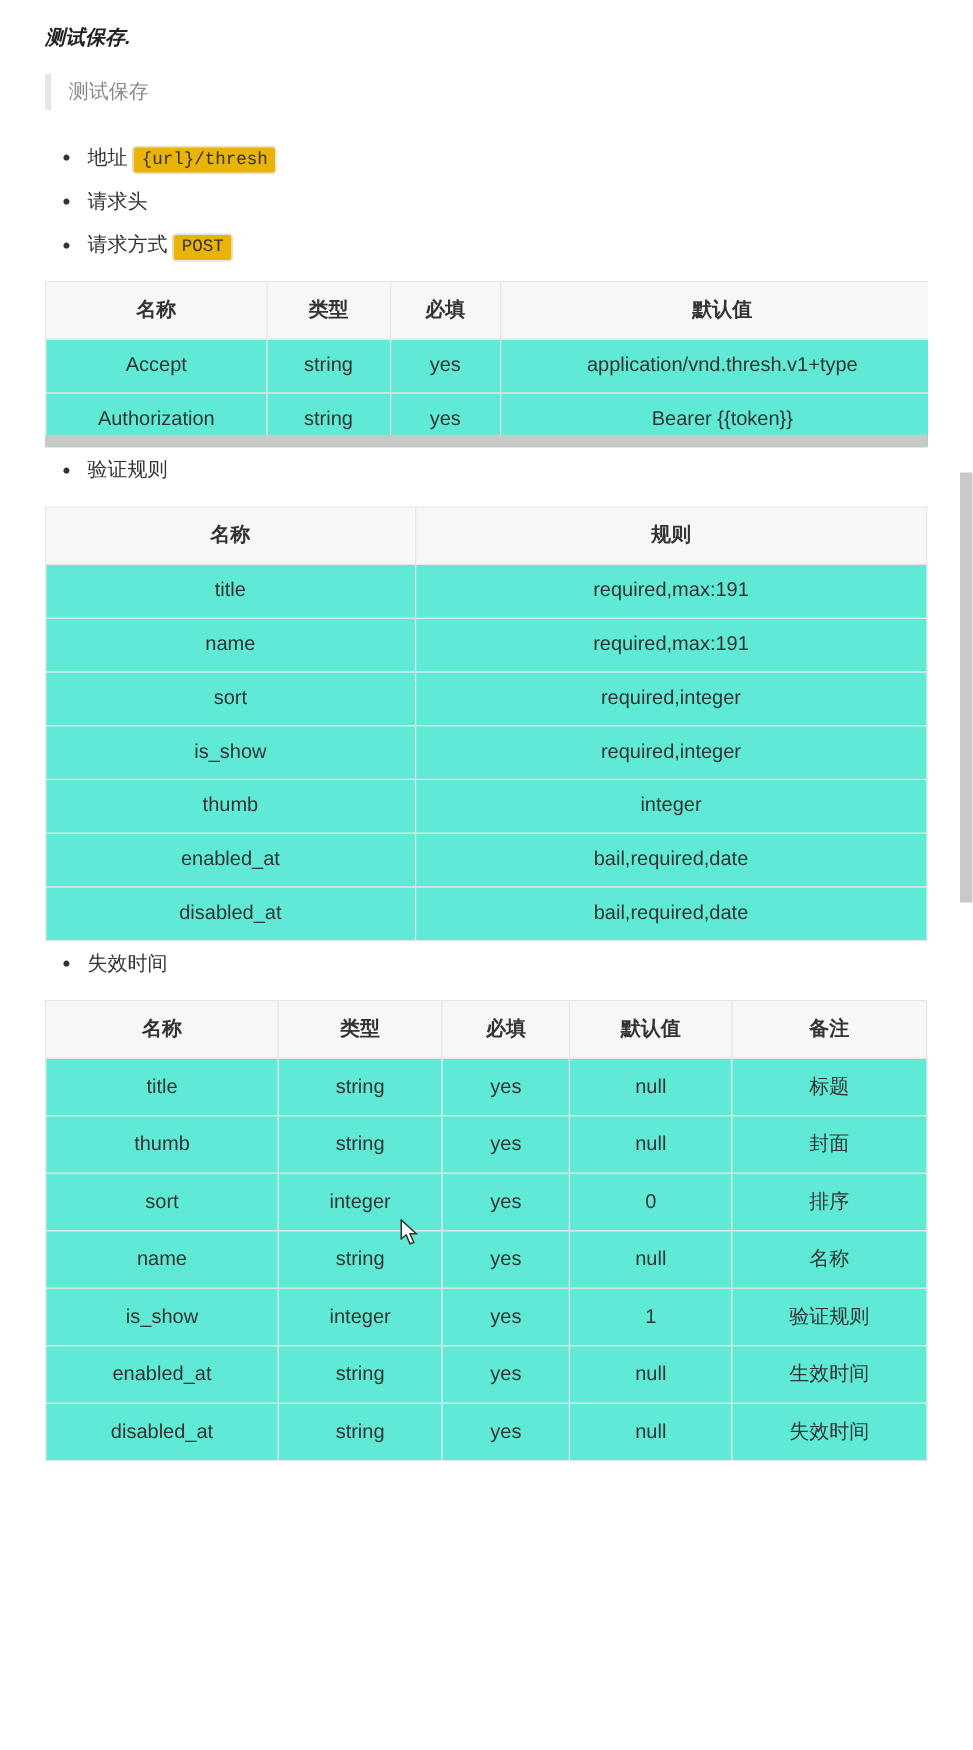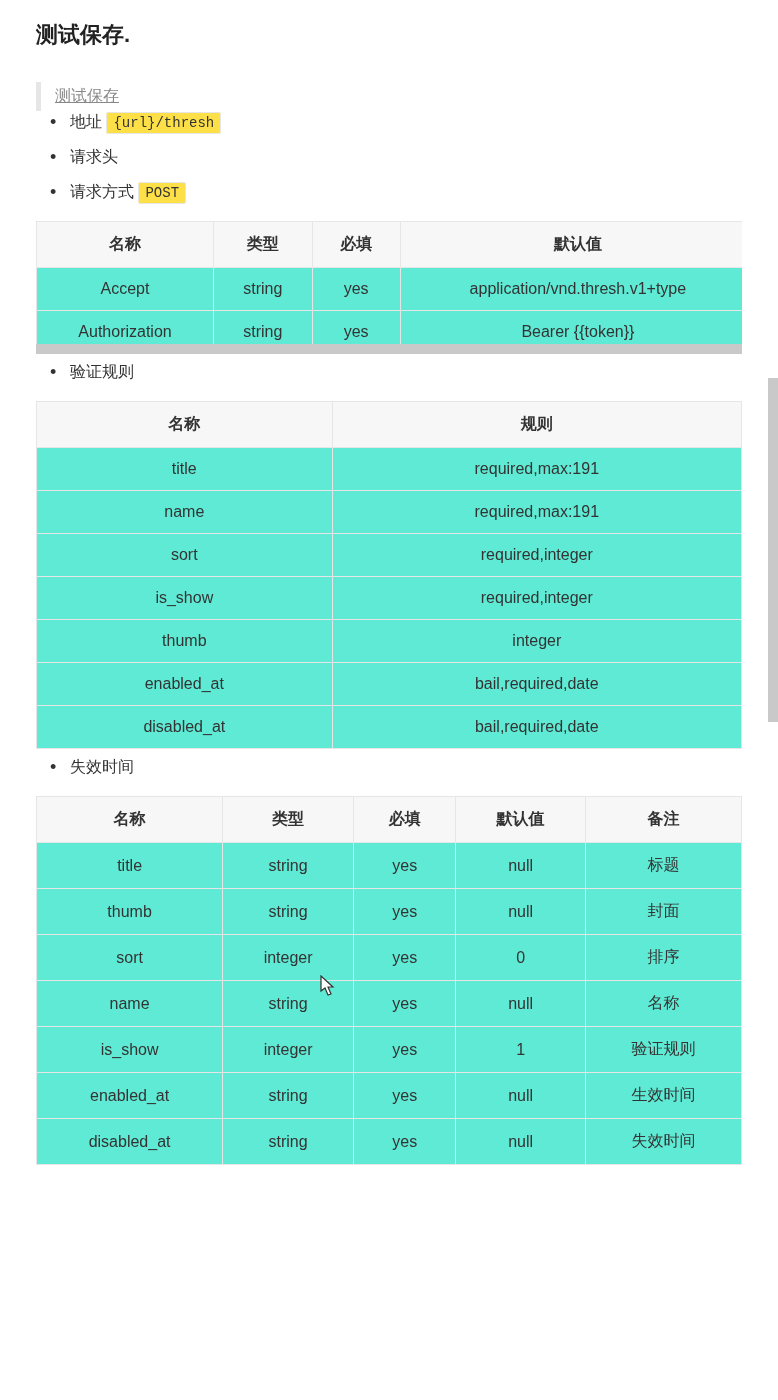"测试保存." h2 { font-size: 22px -> 16px; font-style: none -> italic; margin-bottom: 32px -> 18px }
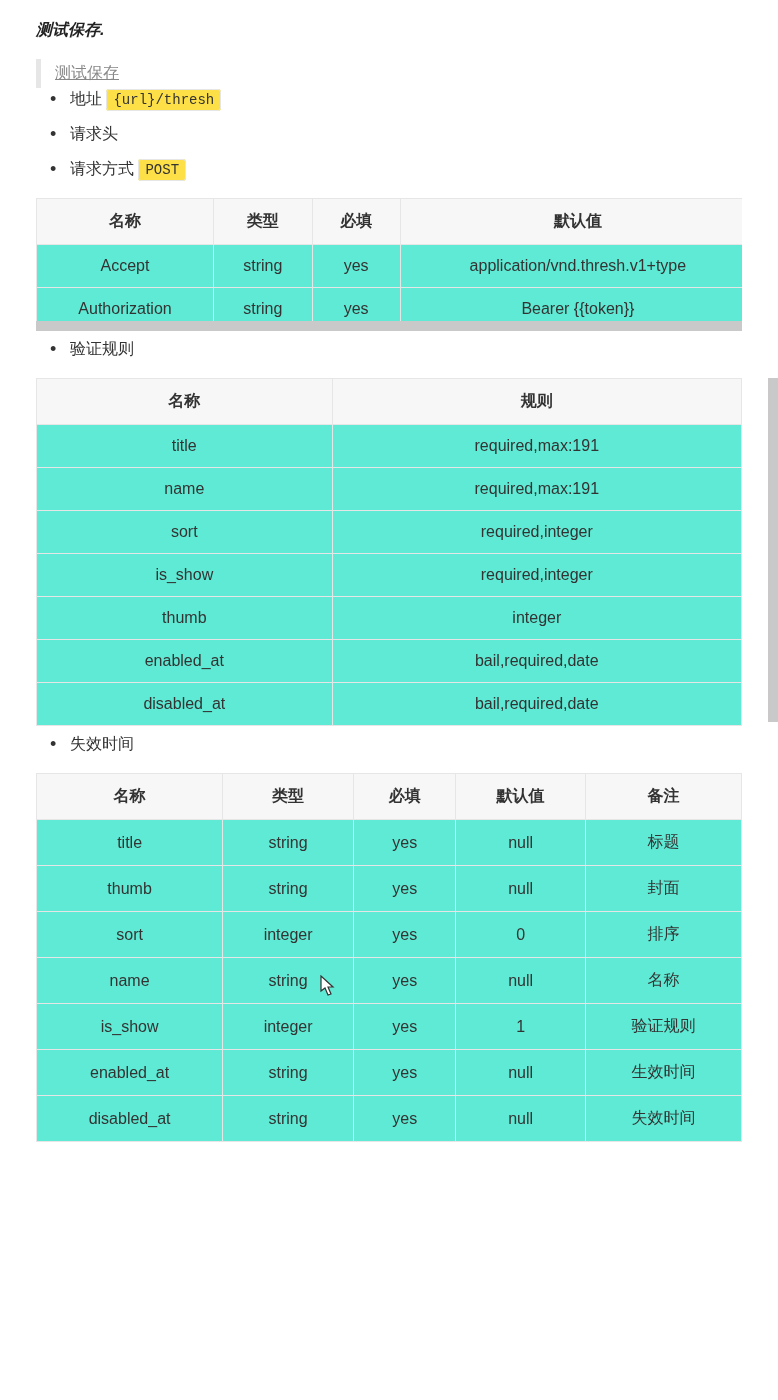"测试保存" .blockquote { margin-bottom: 1px -> 28px; text-decoration: underline -> none }
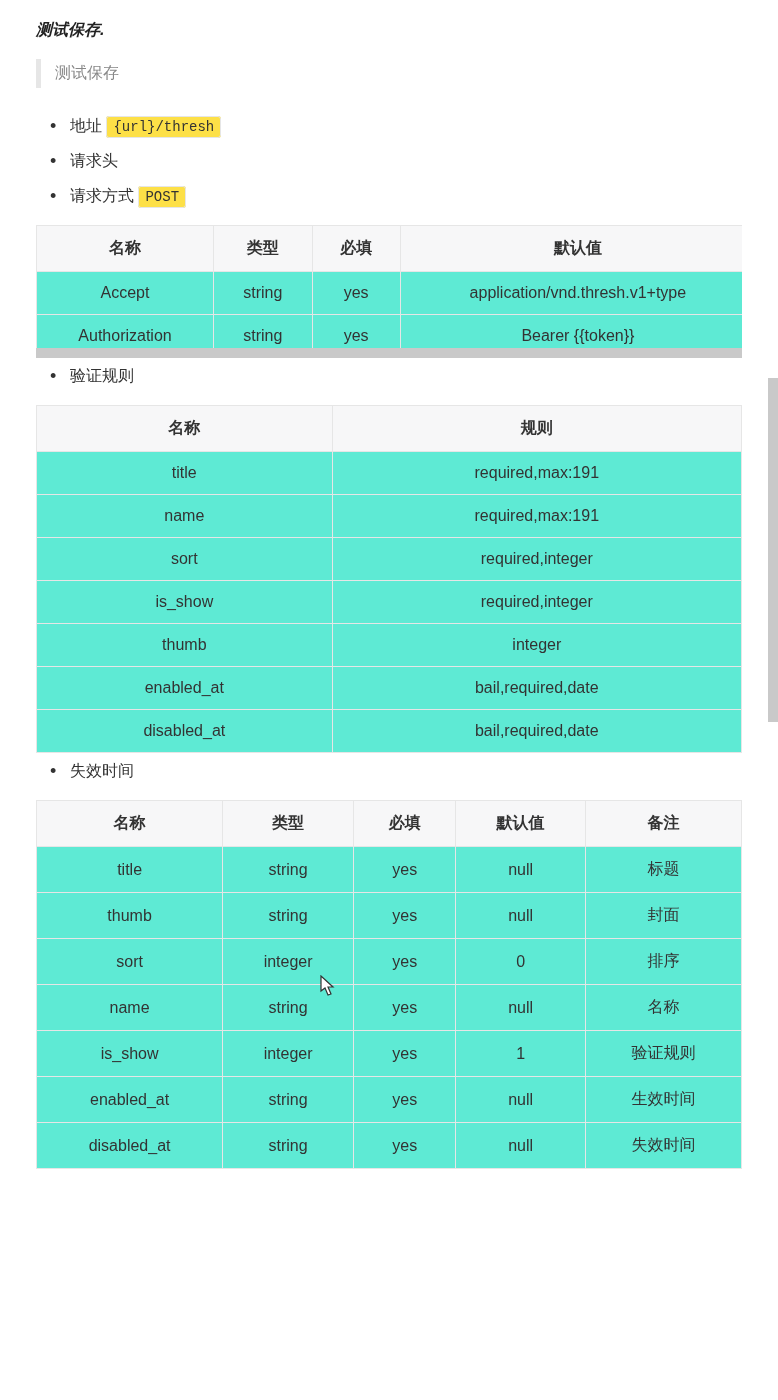"{url}/thresh" code.inline { background: #fde047 -> #eab308 }
